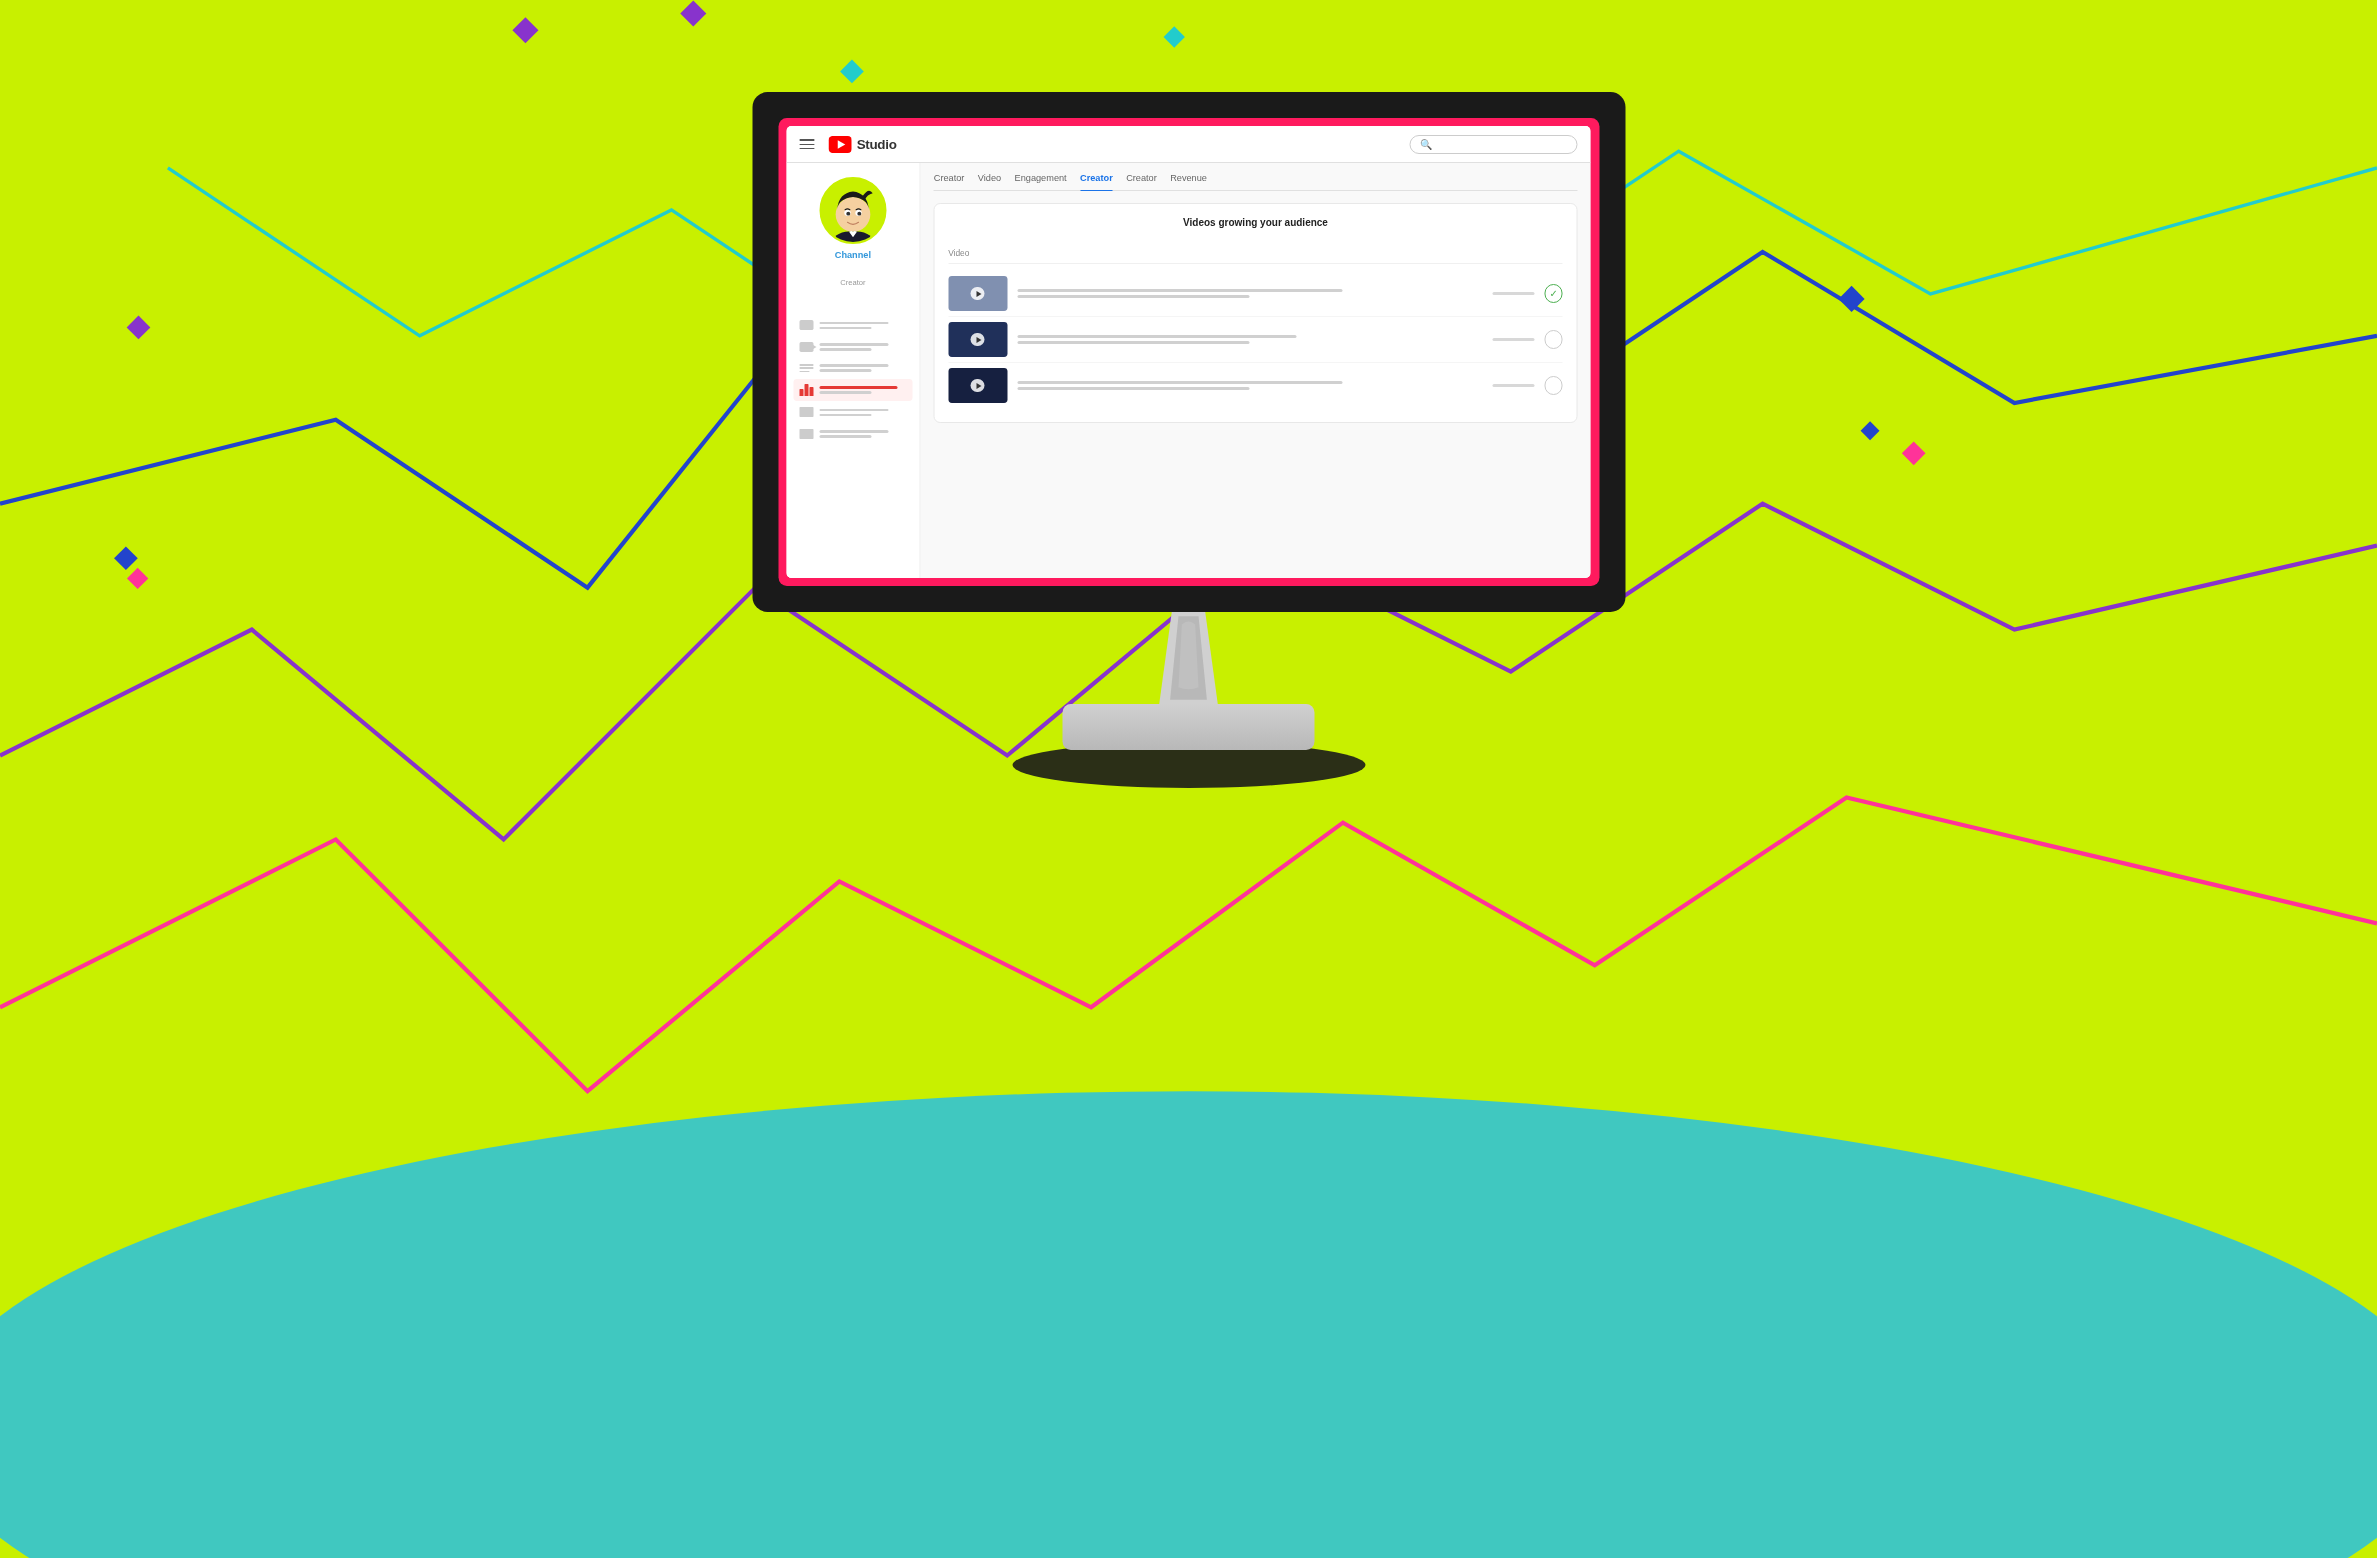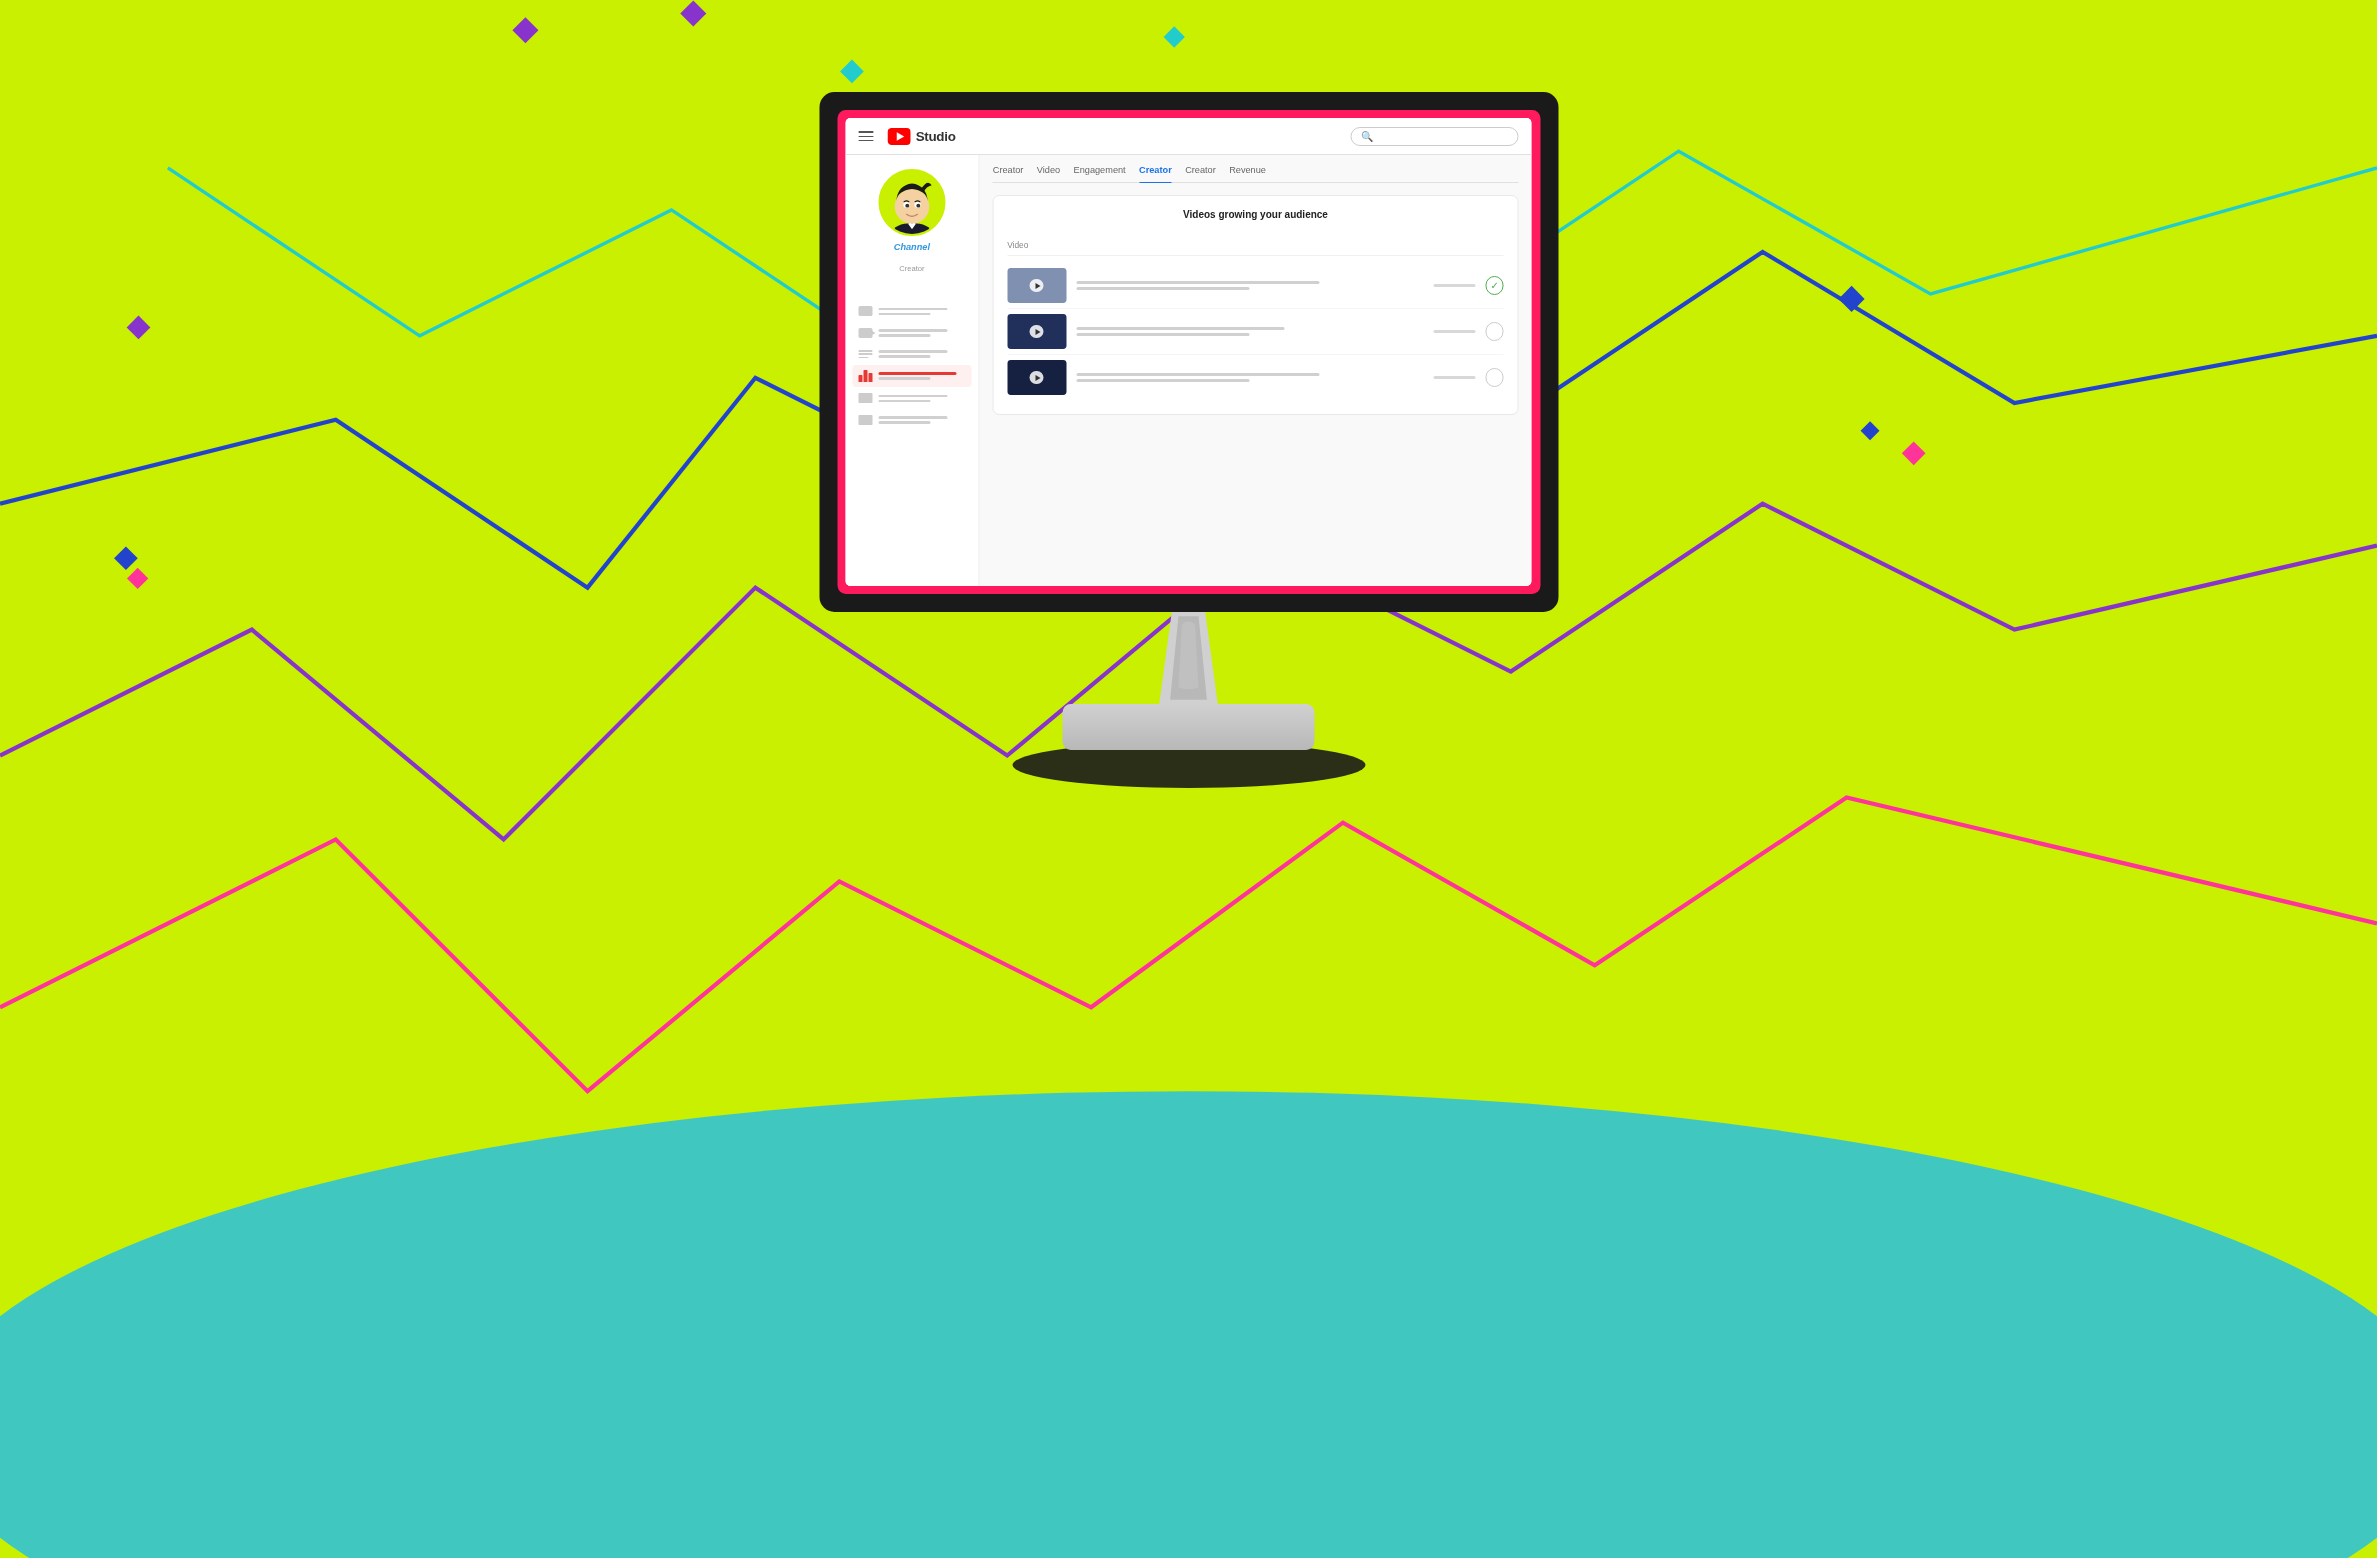"Studio" .monitor-outer { padding: 18px -> 26px; width: 739px -> 873px }
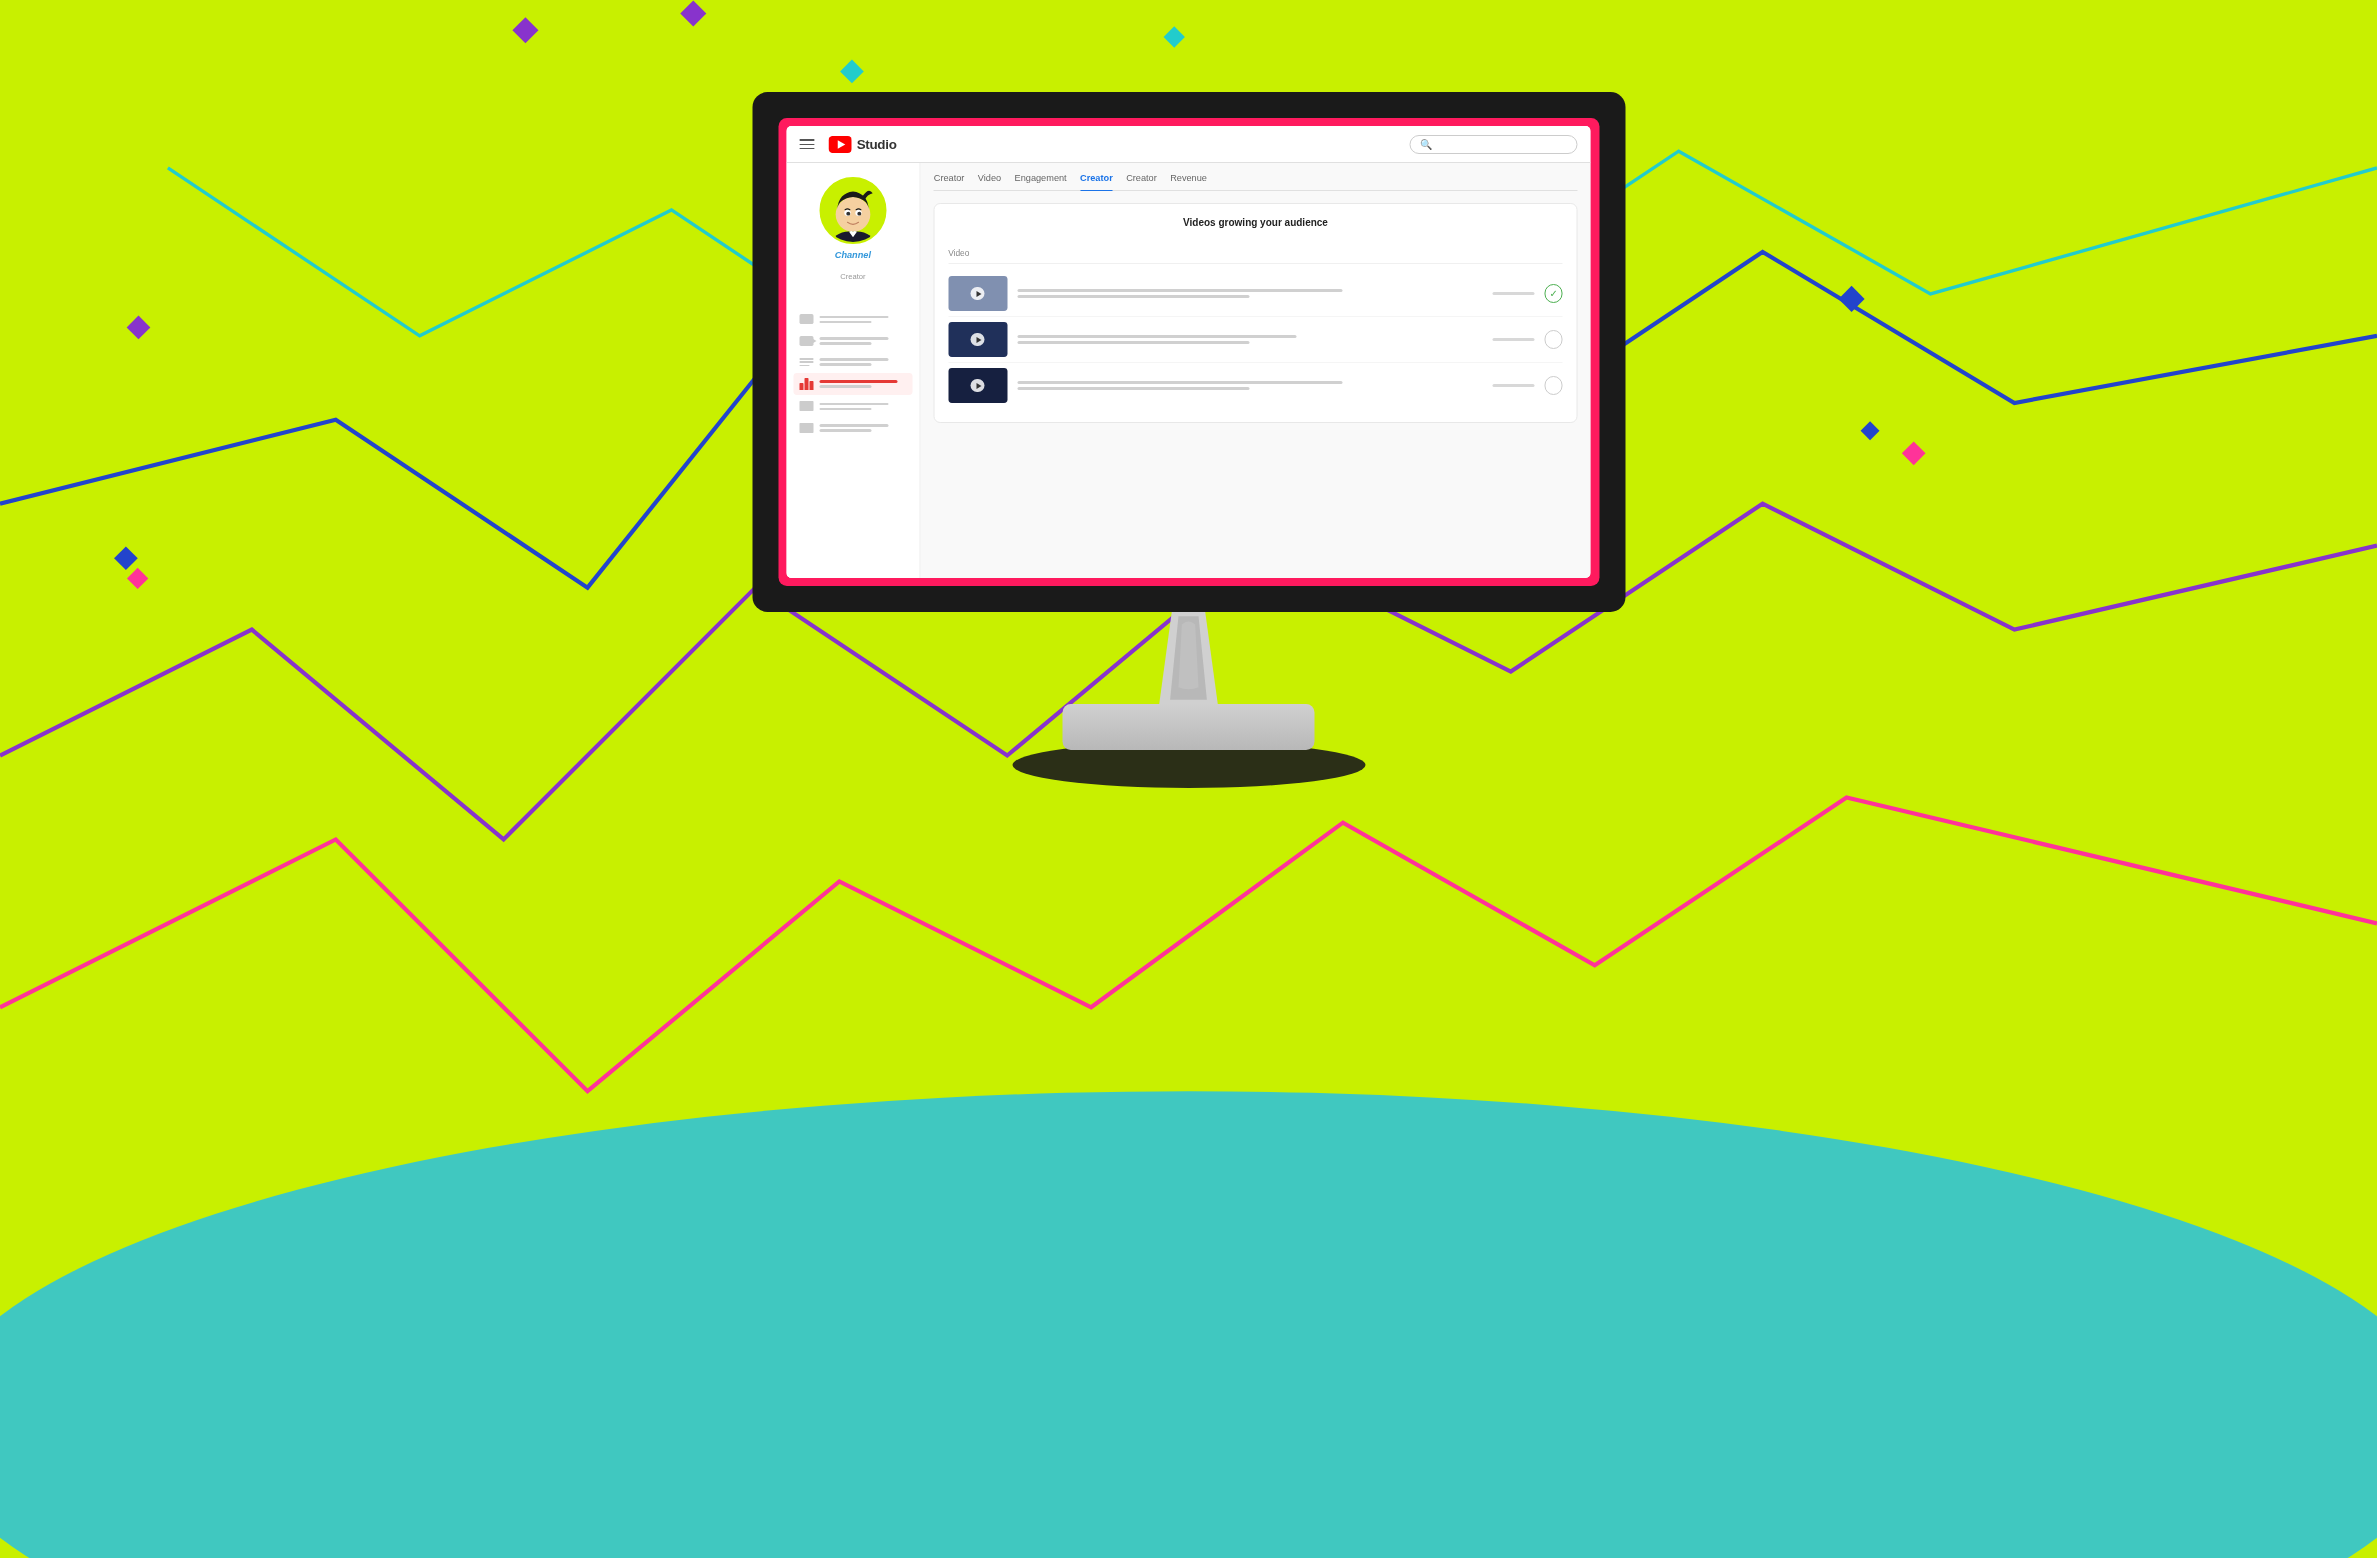"Channel" .channel-name { font-style: italic -> none; margin-bottom: 12px -> 18px }
